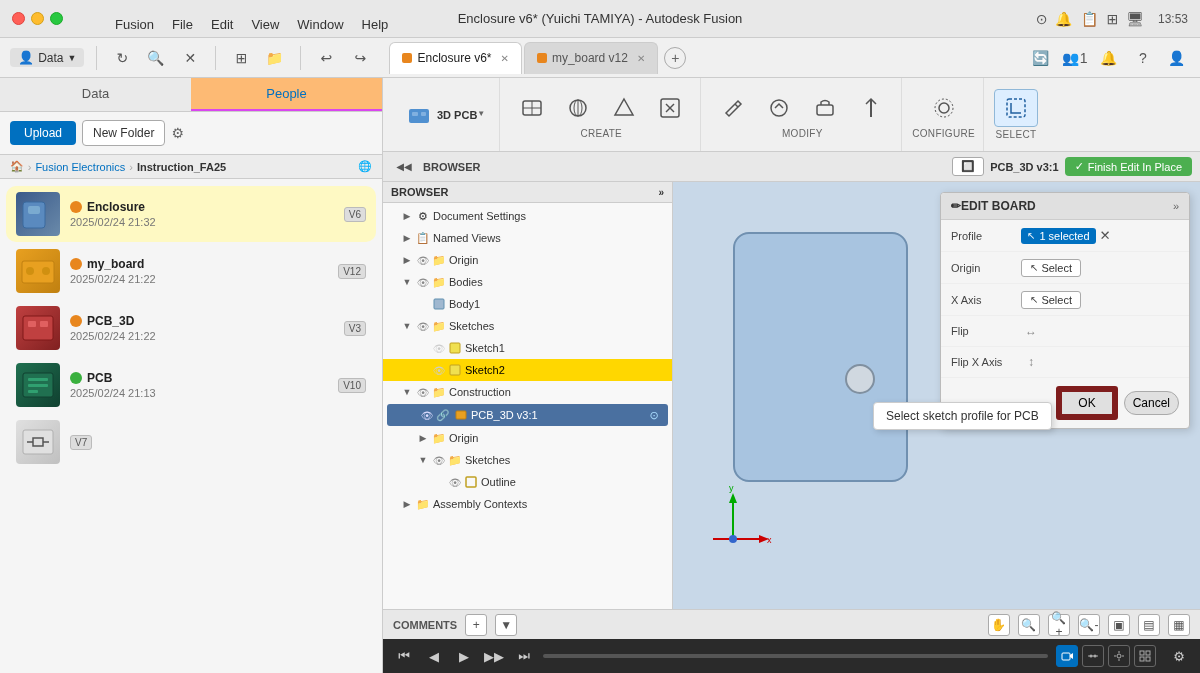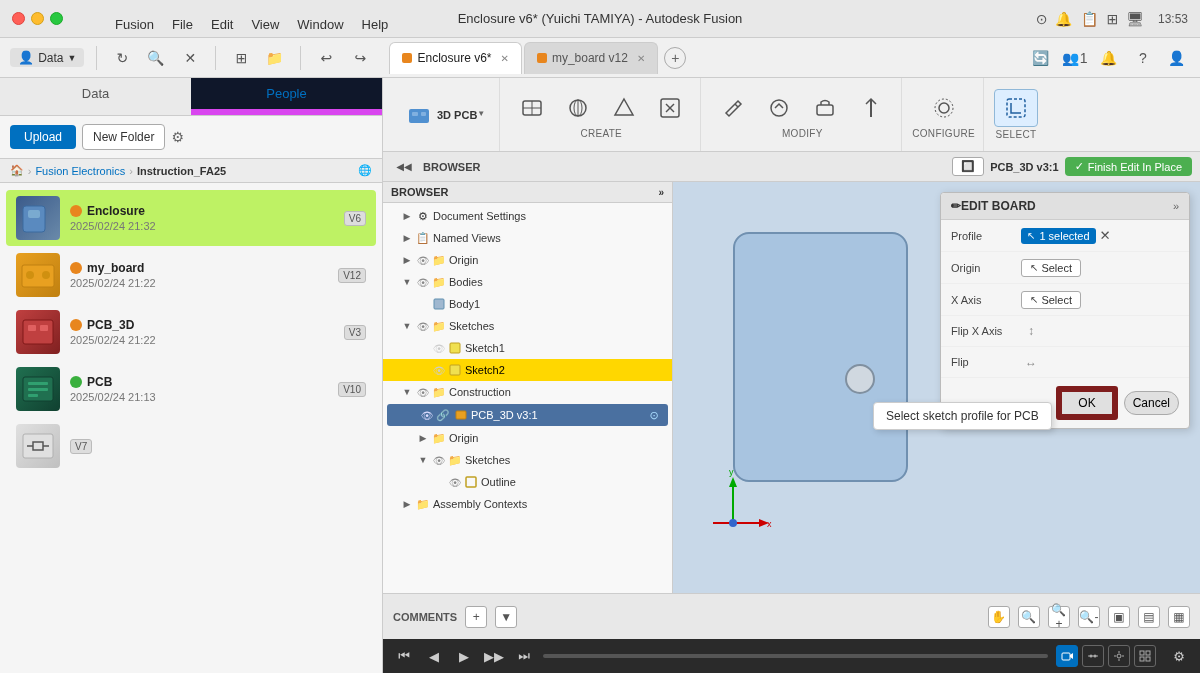"People" .panel-tab.active { background: #0f172a -> #fdba74; border-bottom: 6px solid #d946ef -> 2px solid #d946ef }
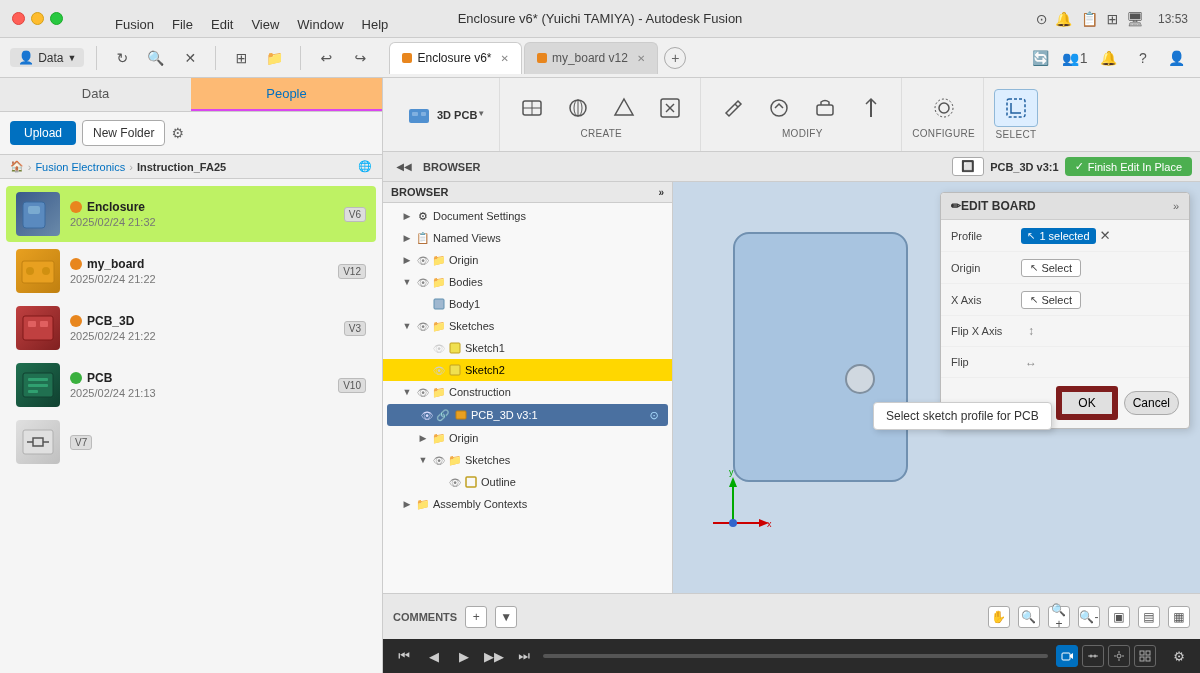"Enclosure" .file-item.selected { background: #bef264 -> #fef9c3; border-radius: none -> 10px }
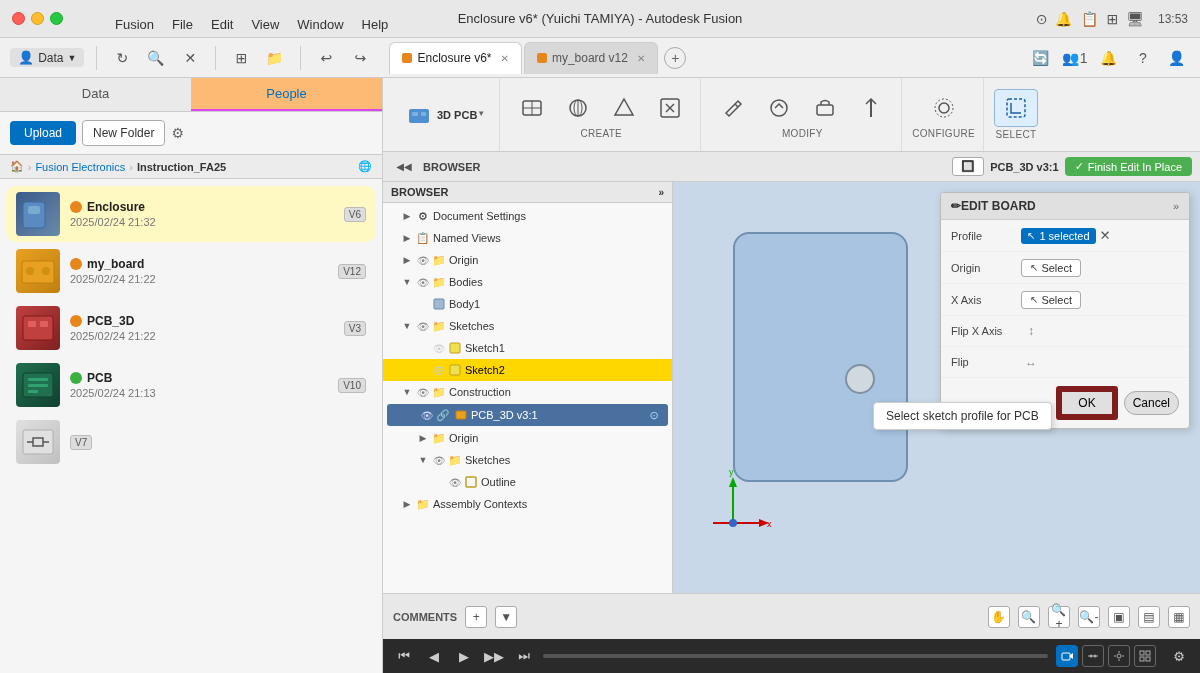"Flip X Axis" div.eb-flip-row { order: before "Flip" -> after "Flip" }
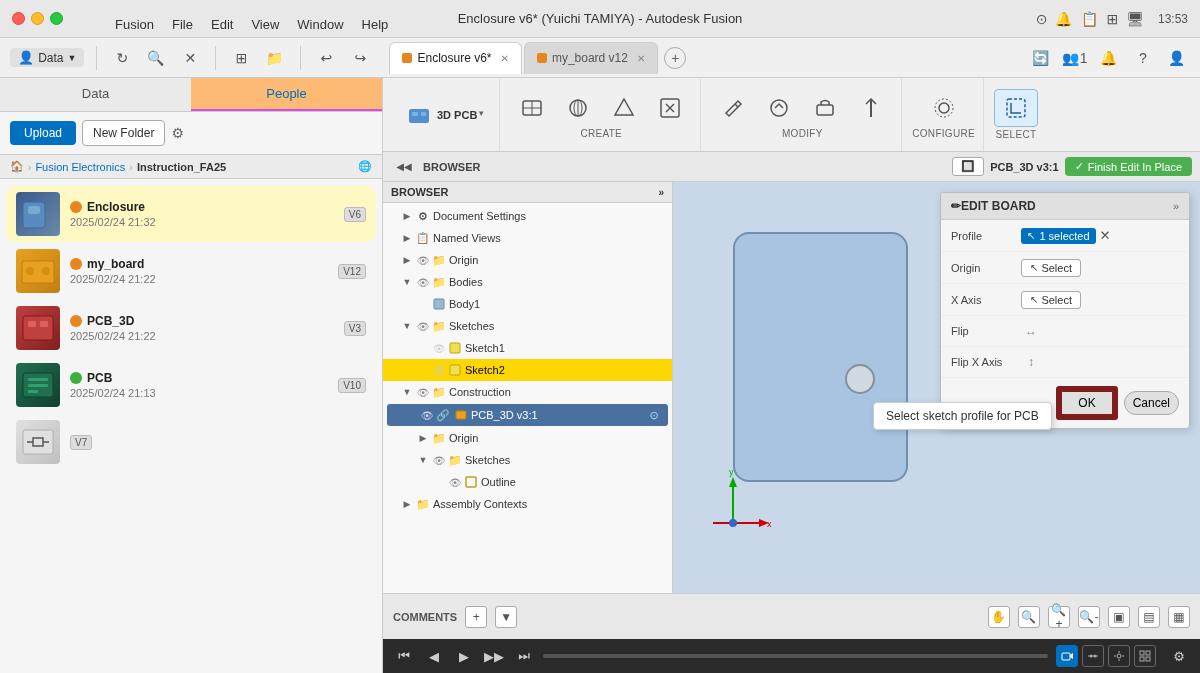"COMMENTS" .comments-bar { height: 46px -> 30px }
